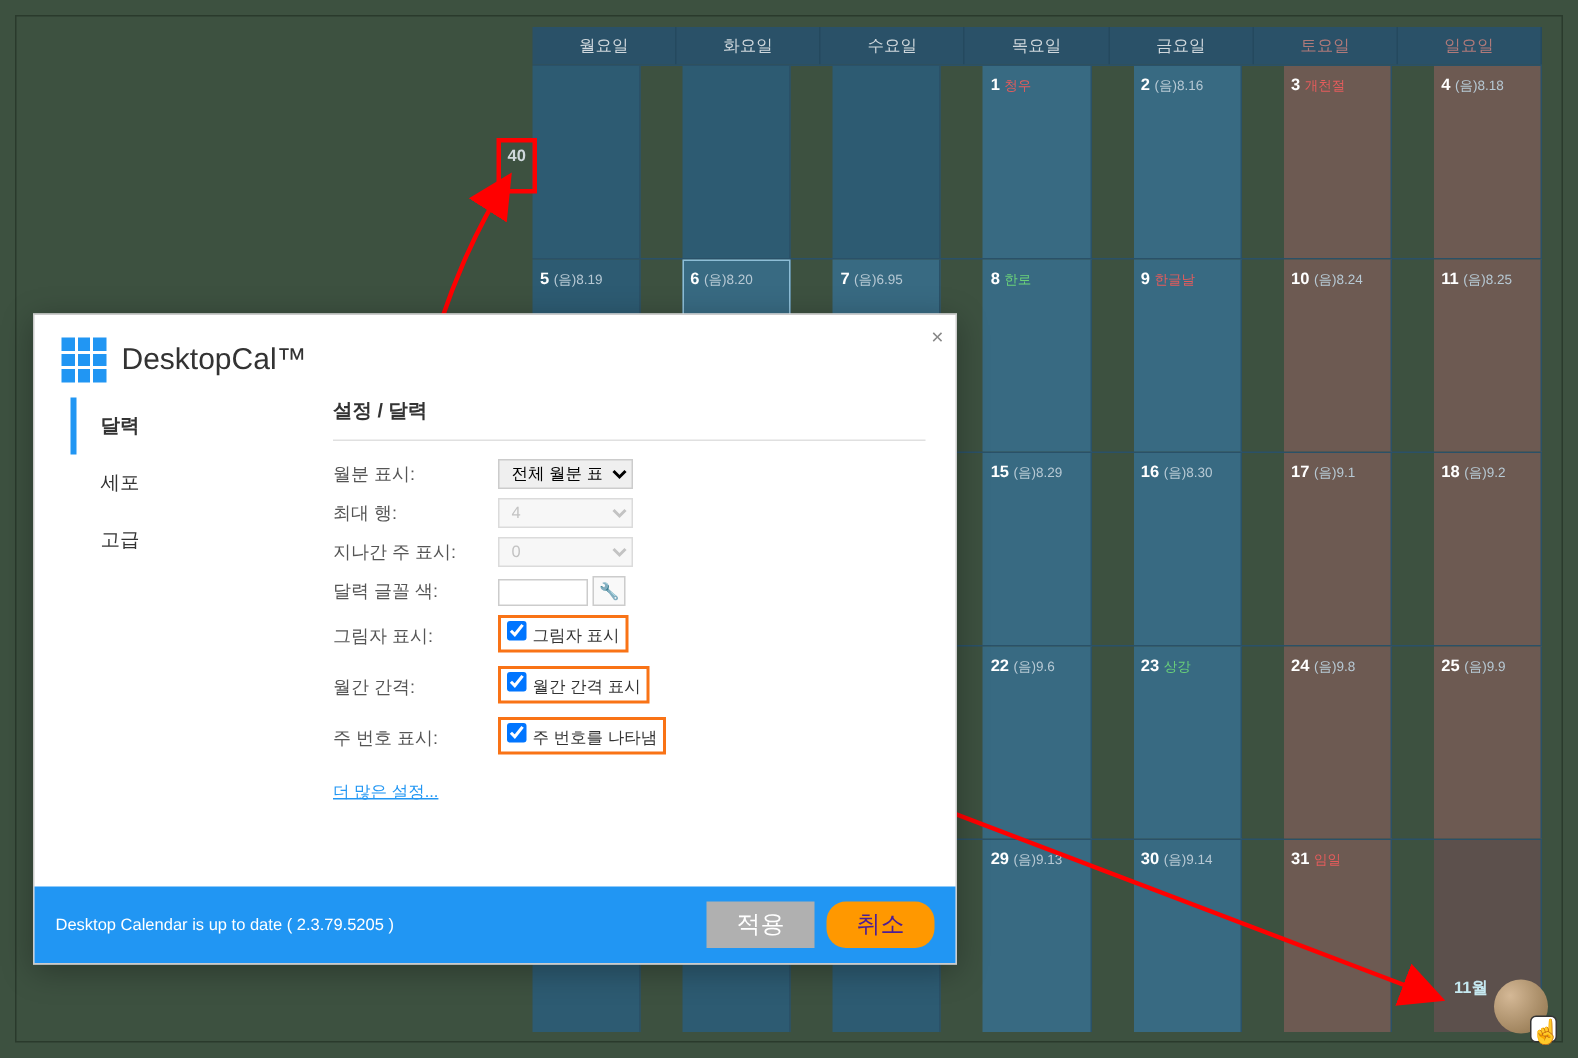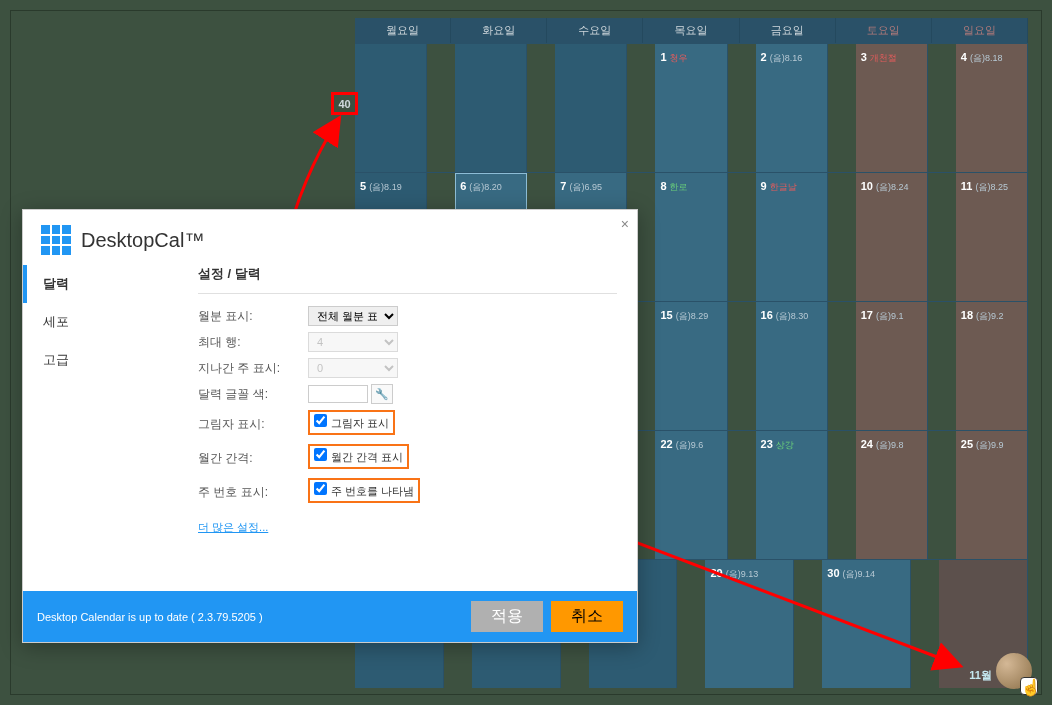"40" .wk40-box { height: 23px -> 37px }
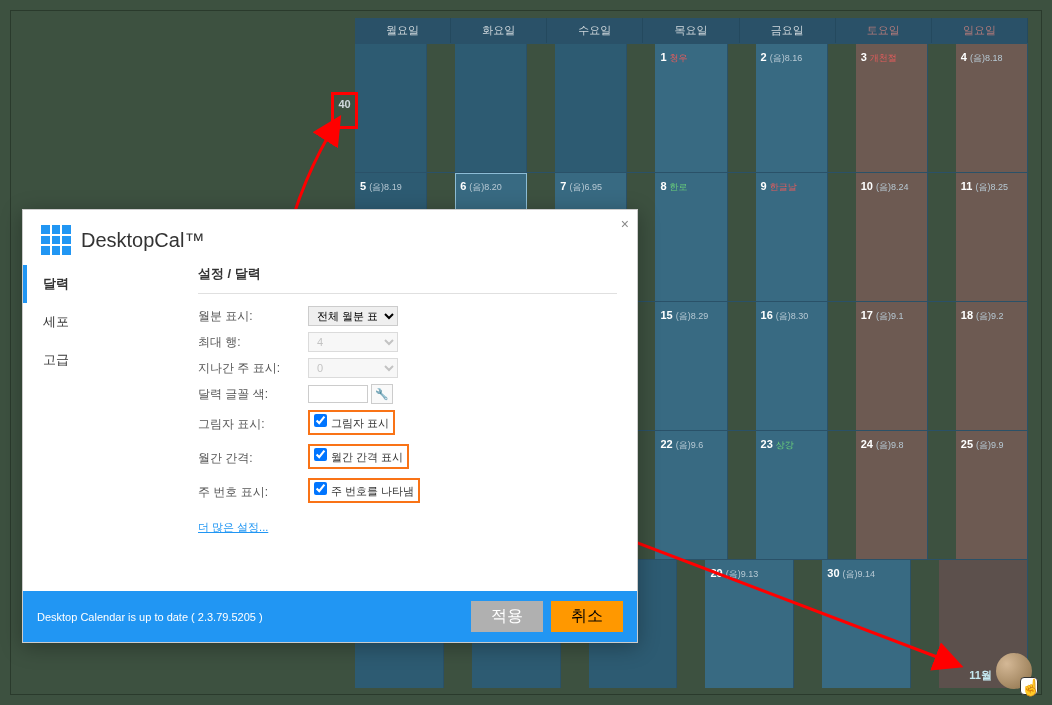"달력" .dialog-body { padding-left: none -> 24px }
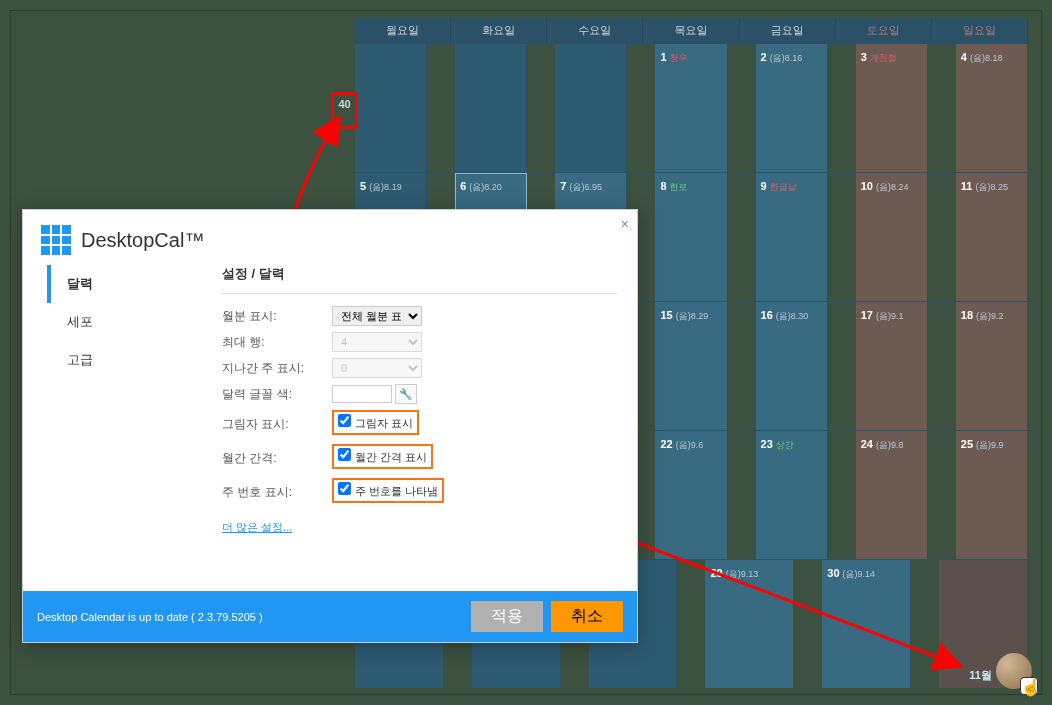"31 임일" div.cal-cell { html: none -> <div><span>31</span><span>임일</span></div> }
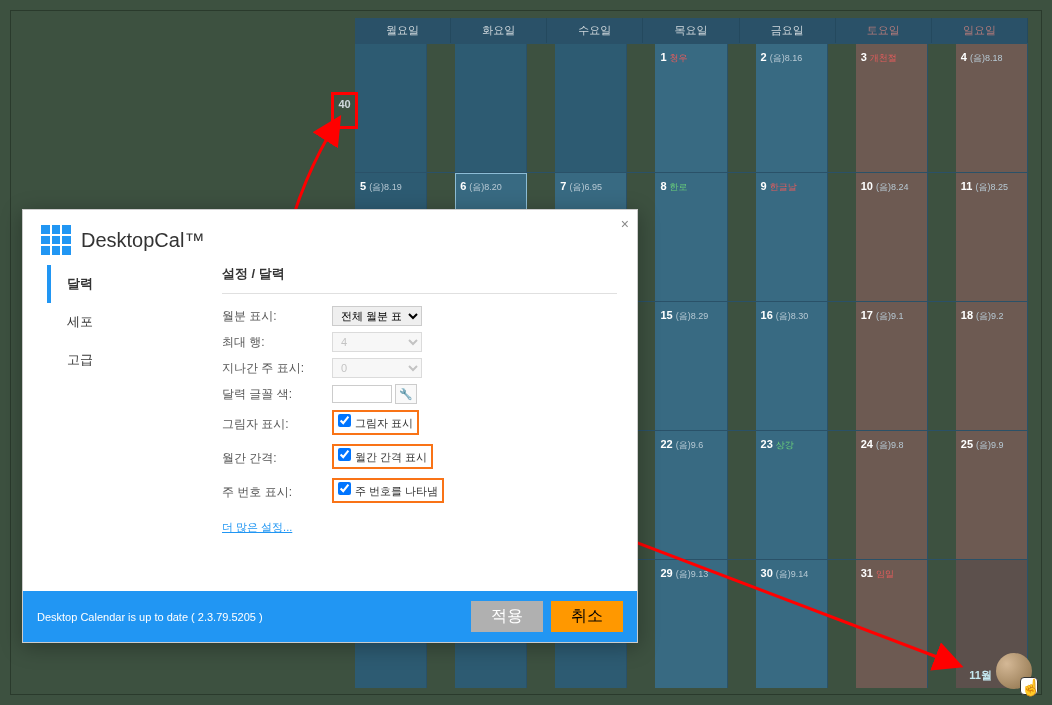"취소" .btn-cancel { border-radius: none -> 13px; color: #000000 -> #4c1d95 }
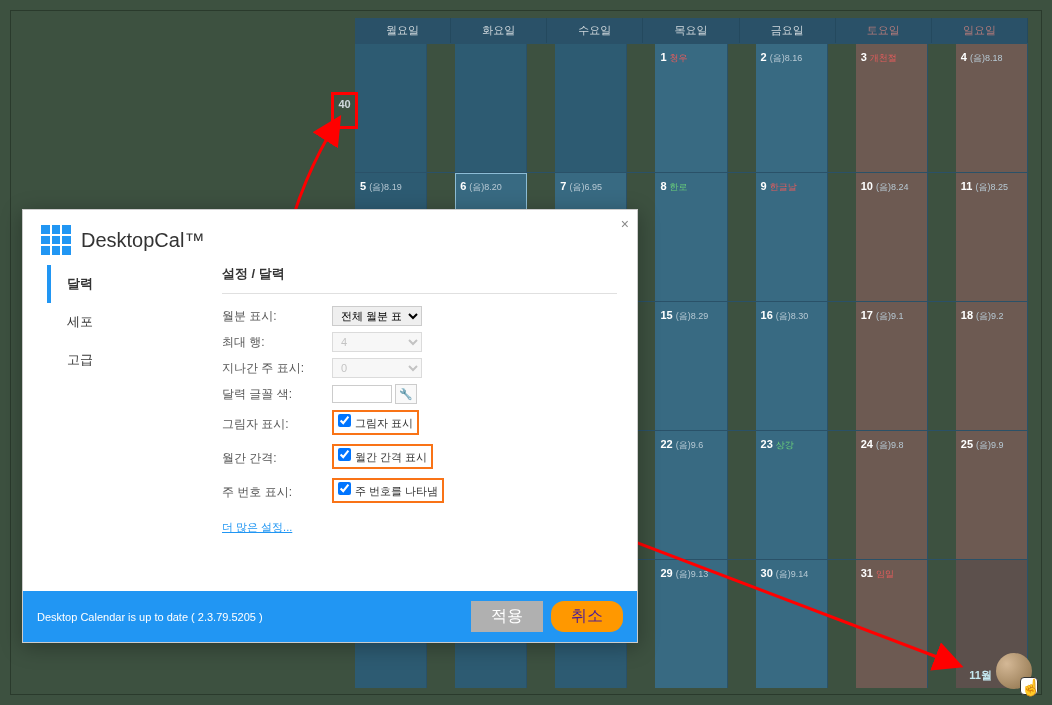"11월" .month-label { bottom: 22px -> 39px }
